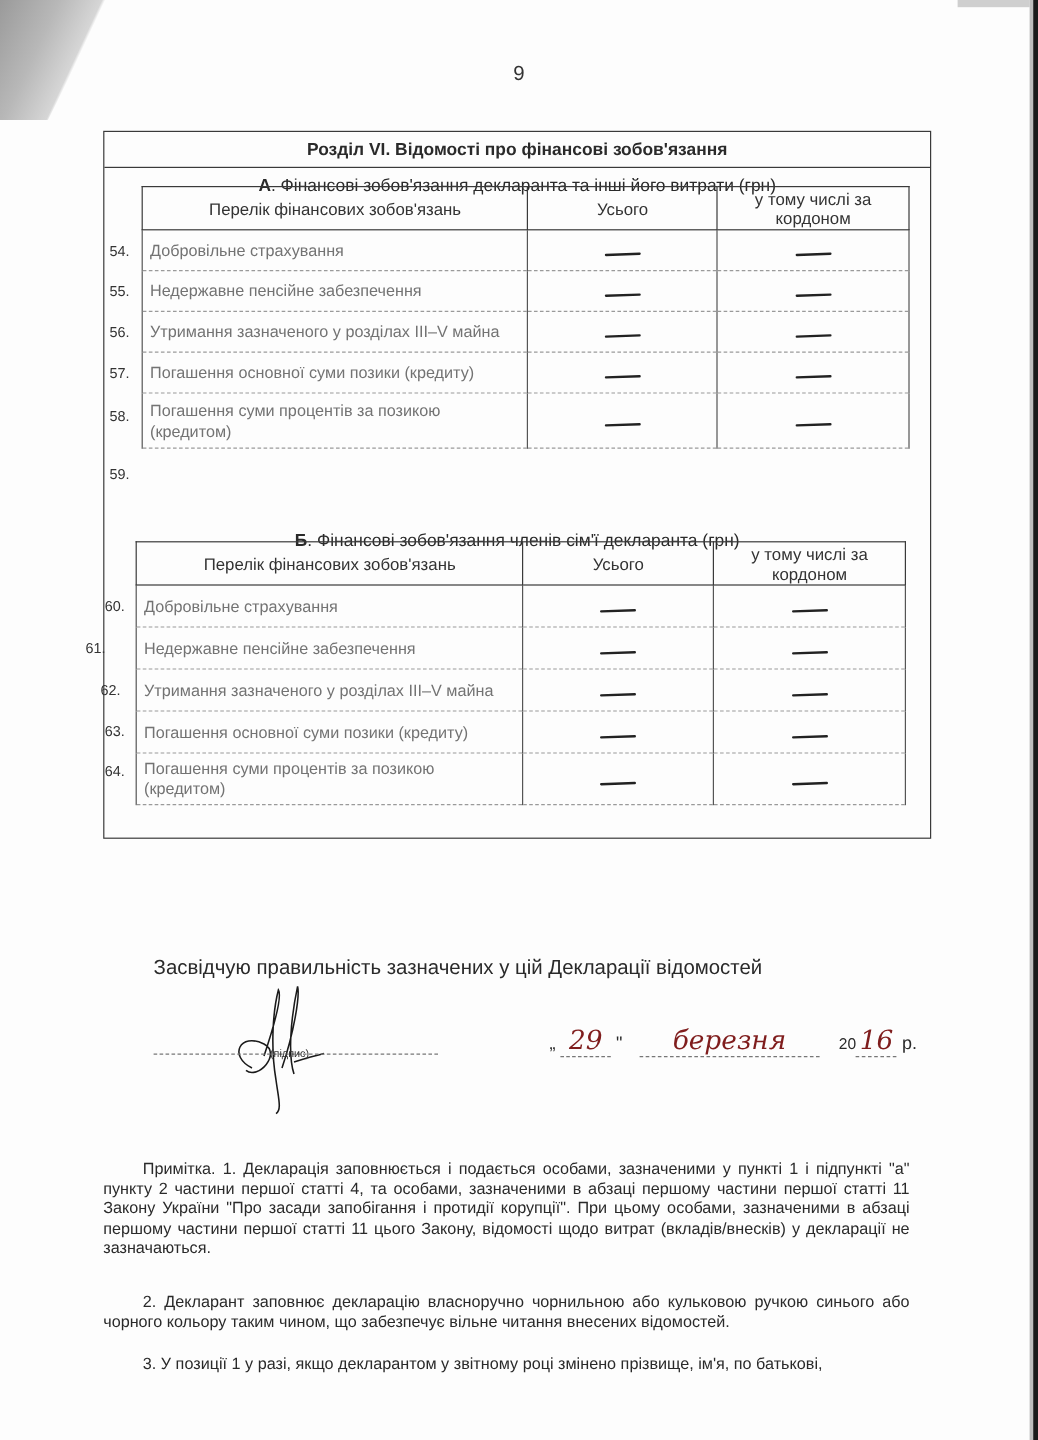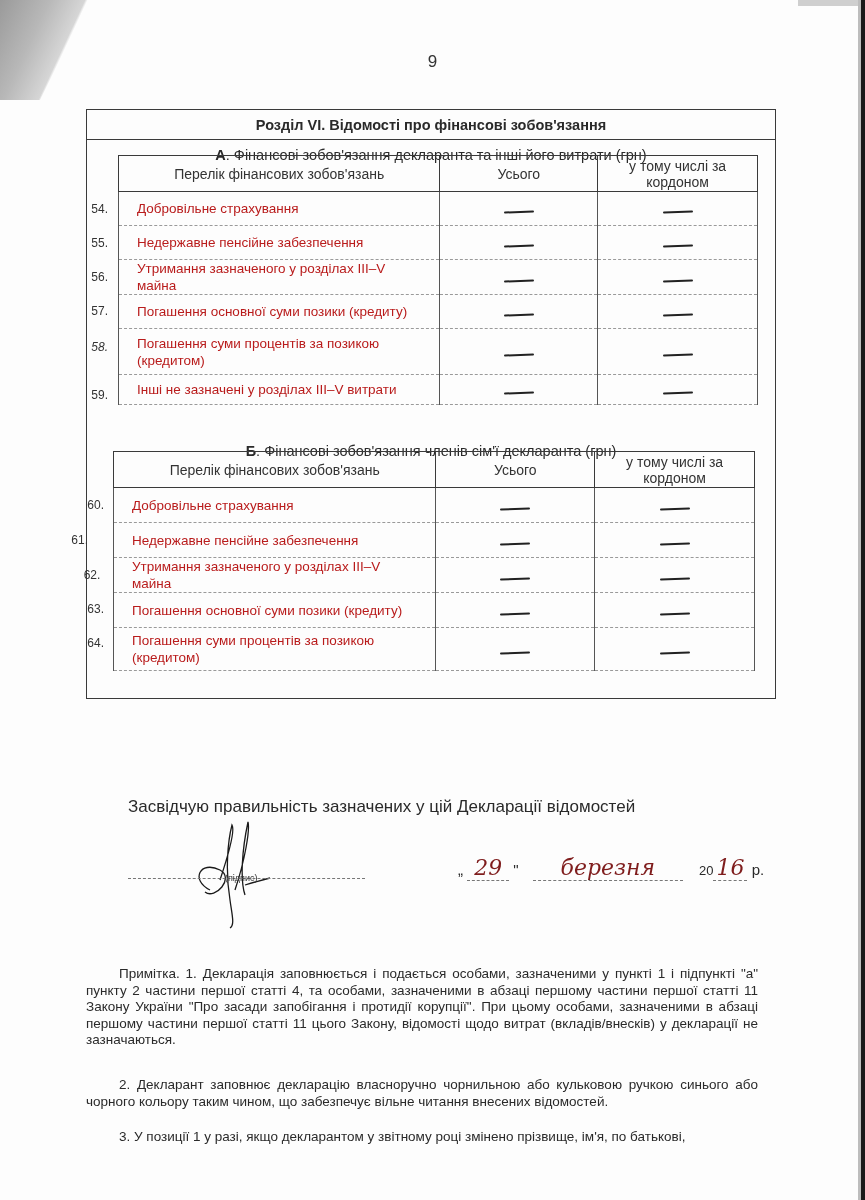"Добровільне страхування" table.fin td { color: #b91c1c -> #737373; padding: 0 18px -> 0 6px }
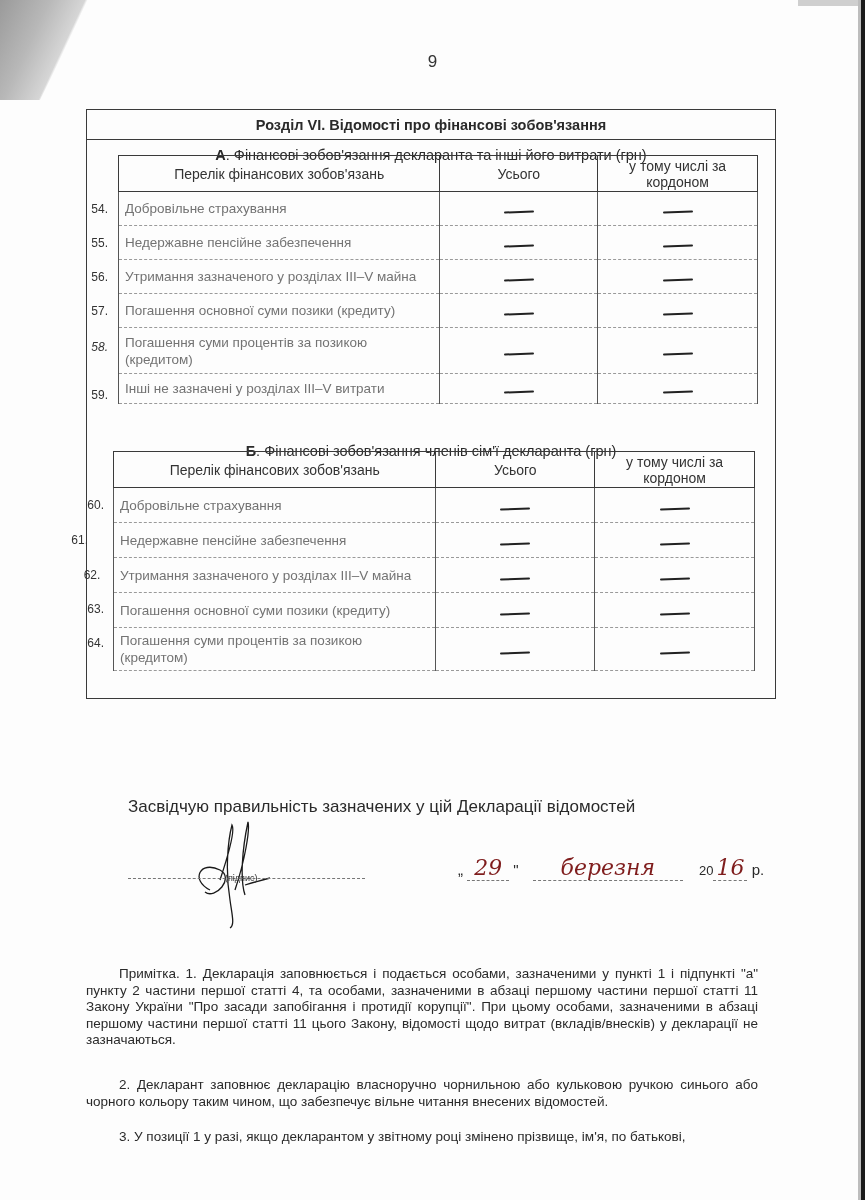"58." div.rownum { font-style: italic -> none }
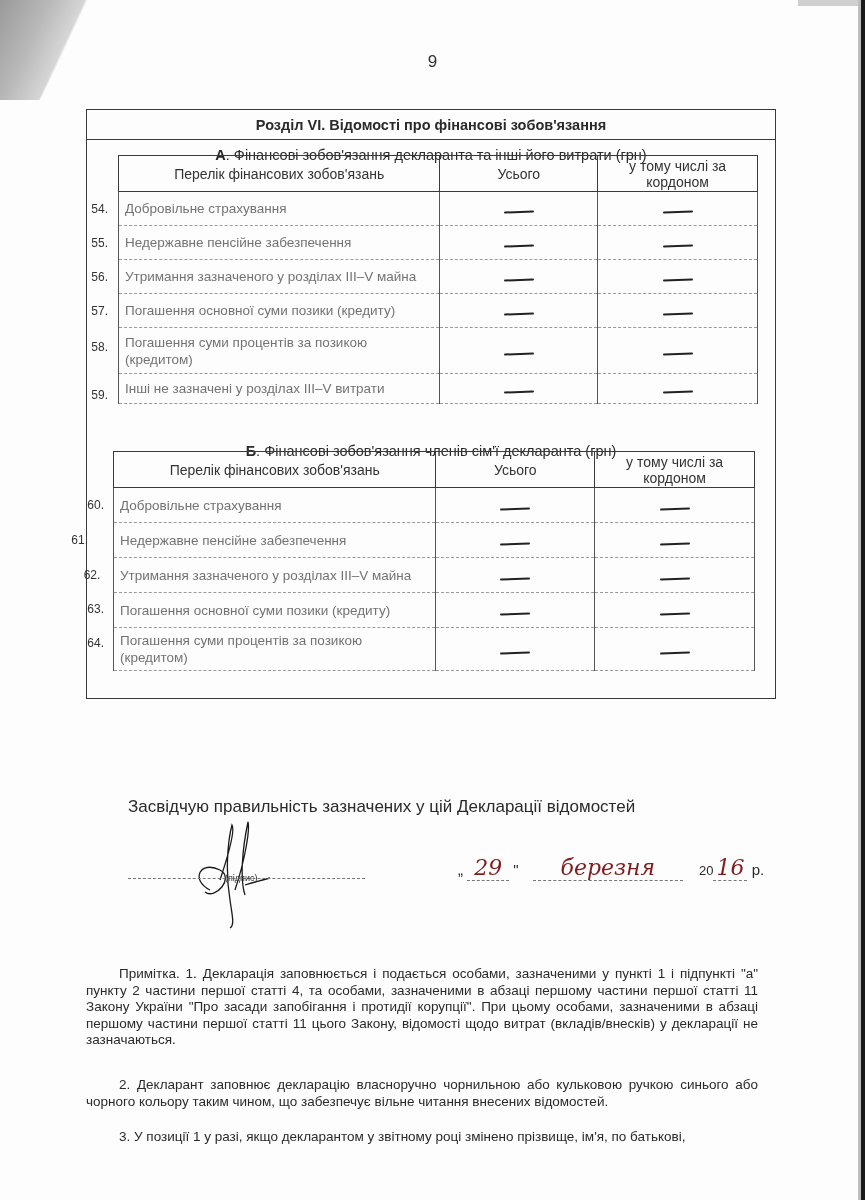"Інші не зазначені у розділах" tr { html: <tr> <td>Інші не зазначені у розділах III–V витрати</td> <td><span></span></td> <td><span></span></td> </tr> -> none }
